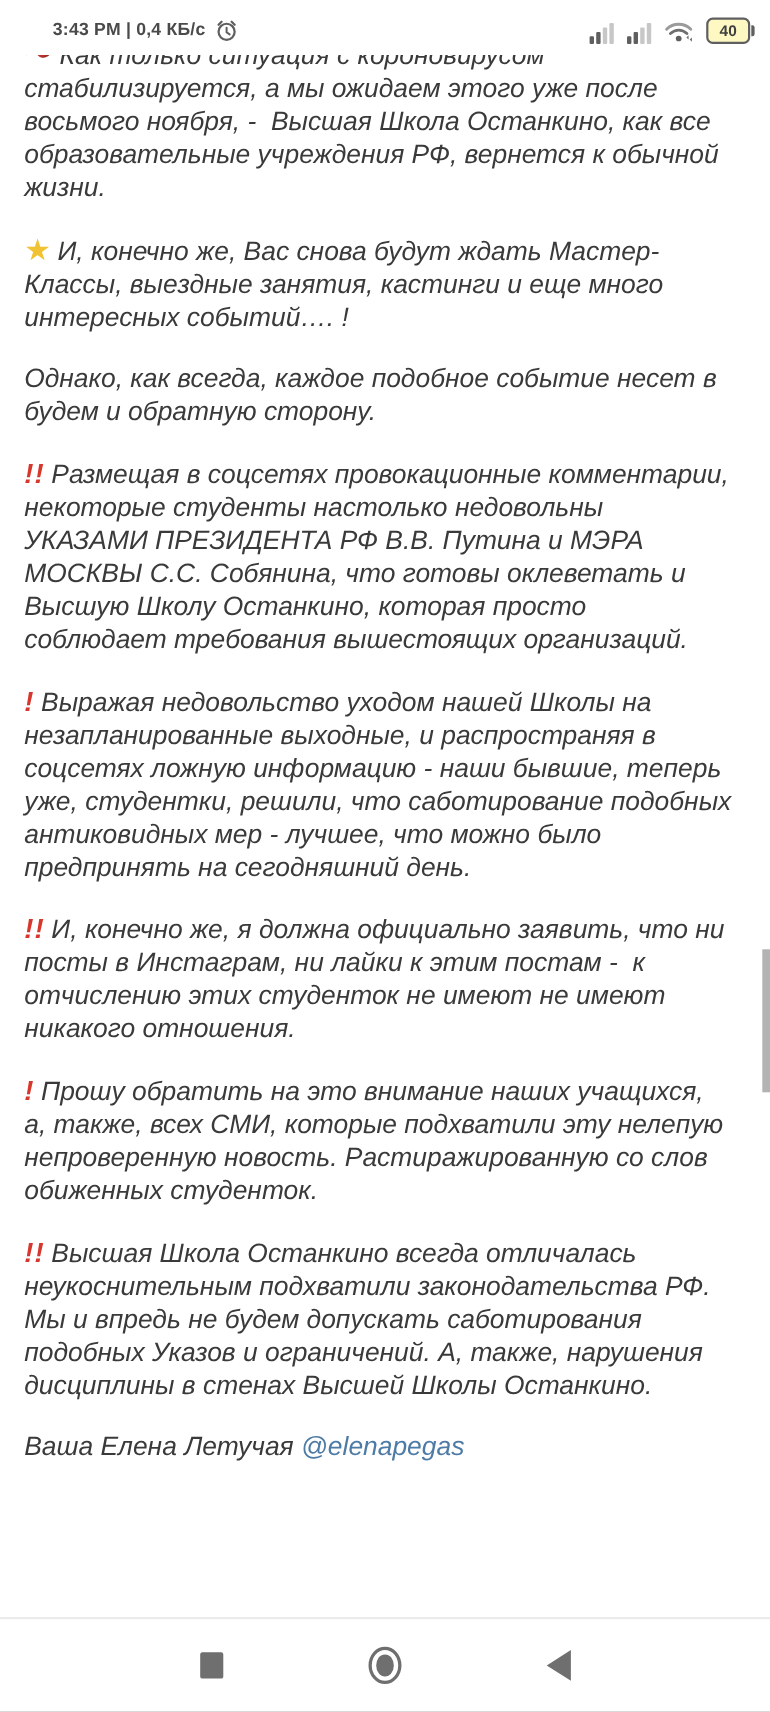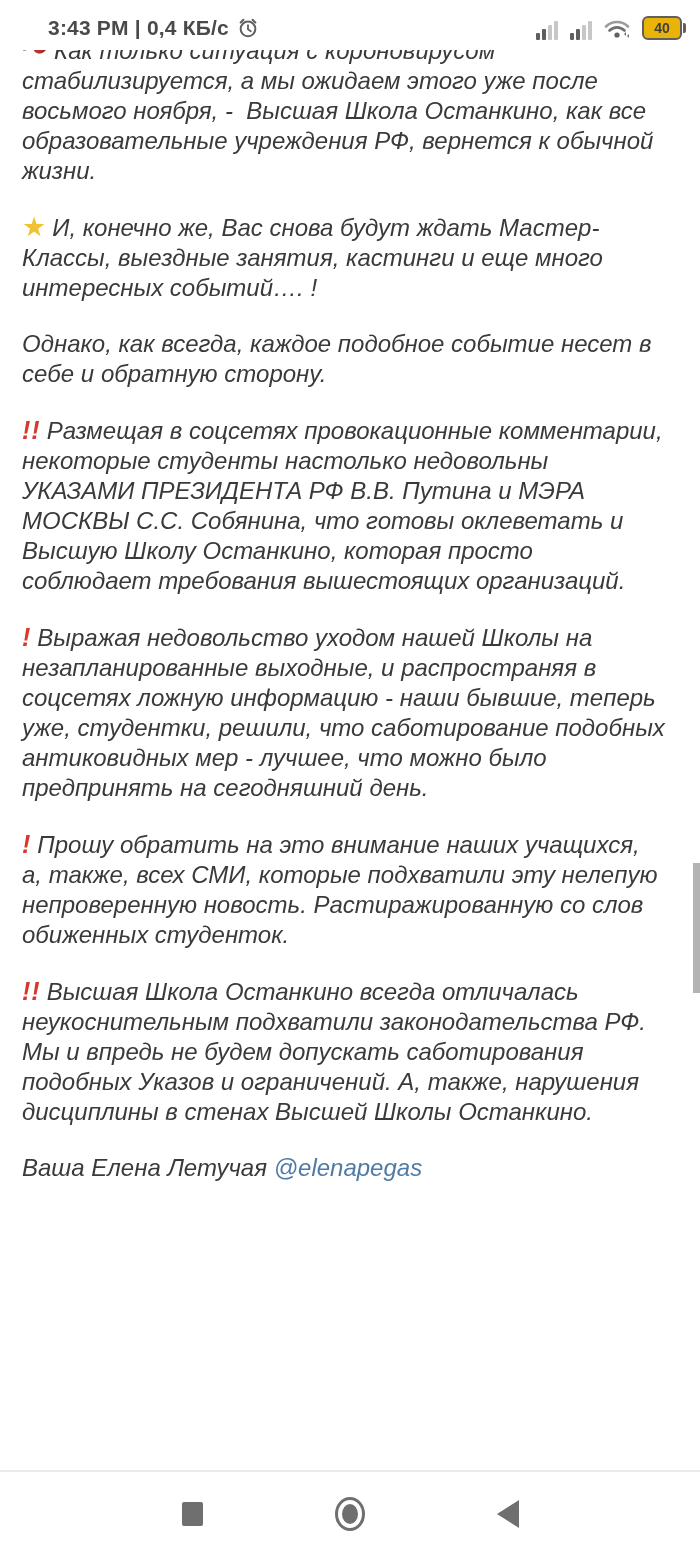"3:43 PM | 0,4 КБ/с" .sb-left { font-size: 21px -> 16px }
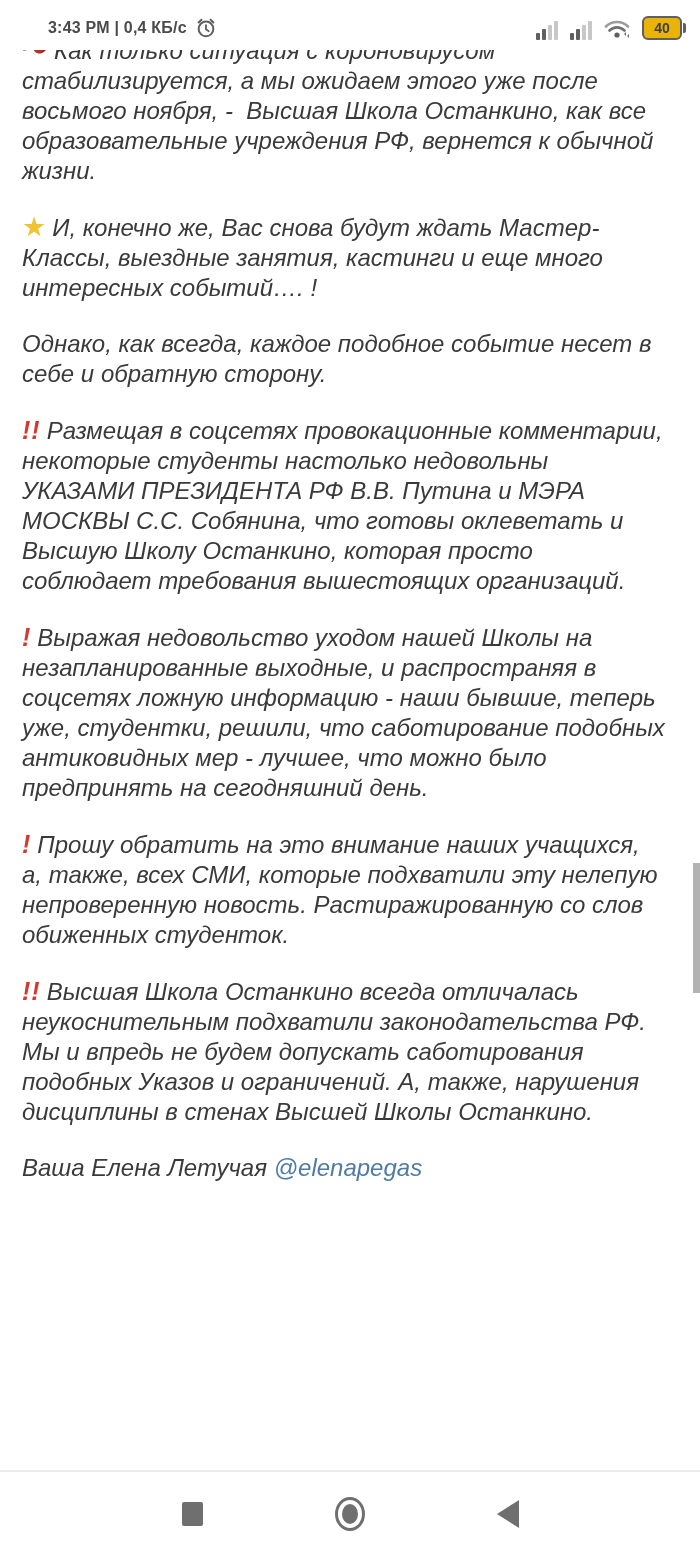"40" .battery .shell { background: #eab308 -> #fef9c3 }
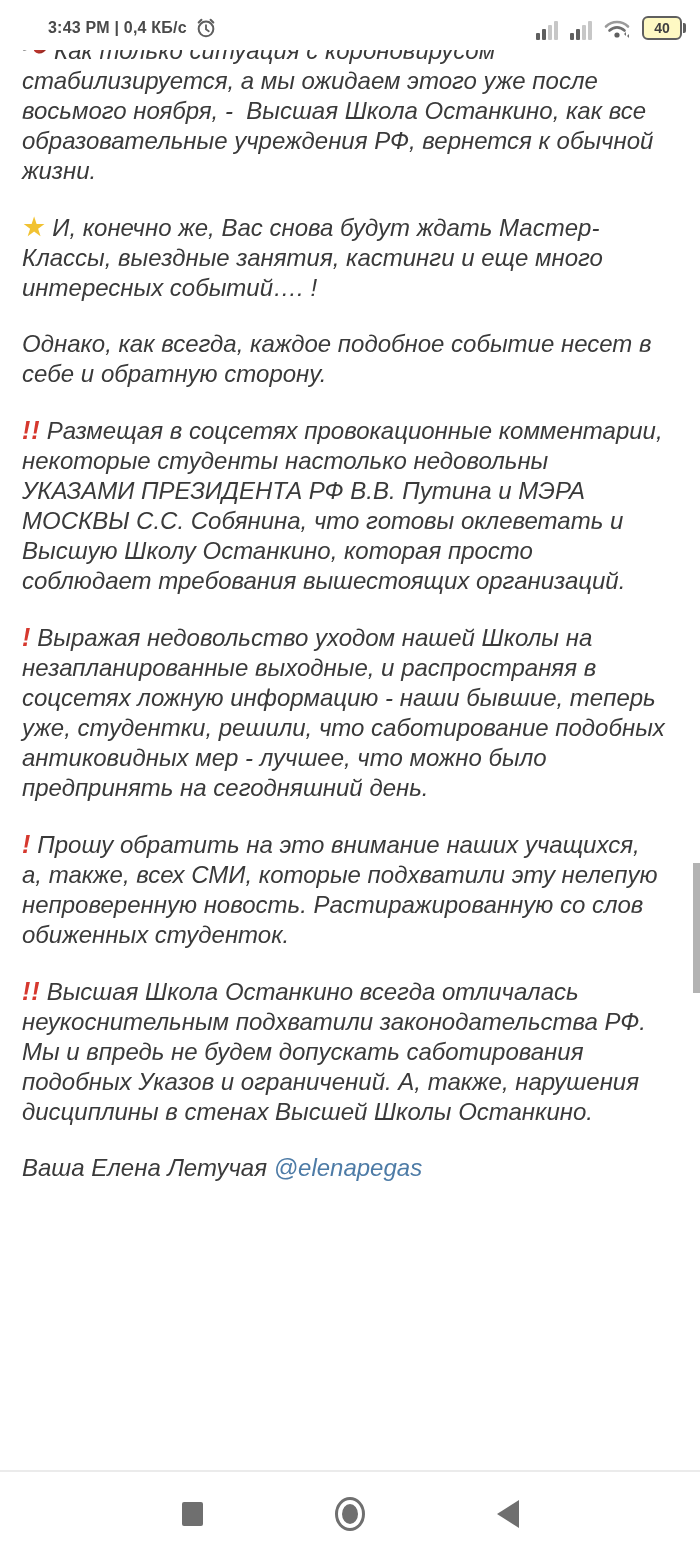"Однако, как всегда, каждое подобное" span.txt { text: себе -> будем }
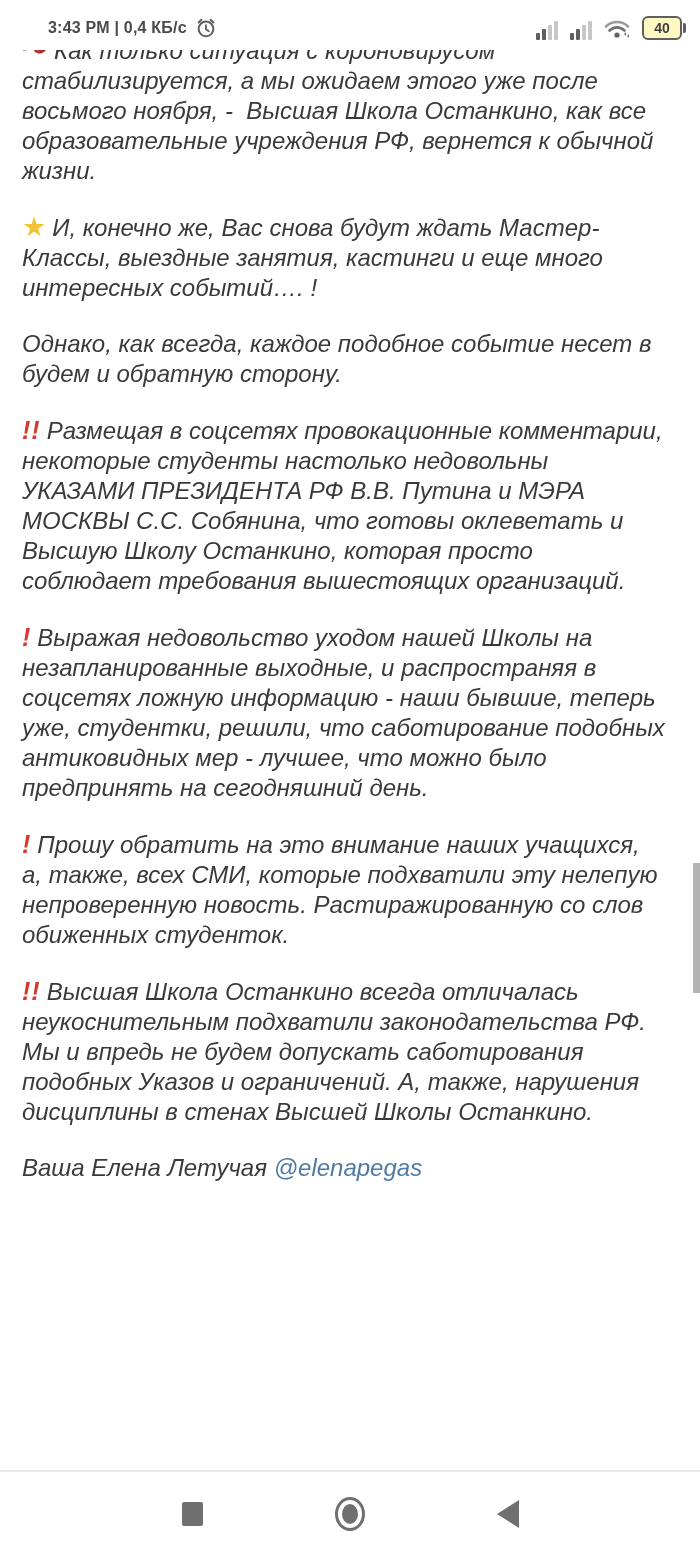"!! И, конечно же, я" p.para { html: none -> <p><span>!!</span><span>И, конечно же, я должна официально заявить, что ни посты в Инстаграм, ни лайки к этим постам - к отчислению этих студенток не имеют не имеют никакого отношения.</span></p> }
